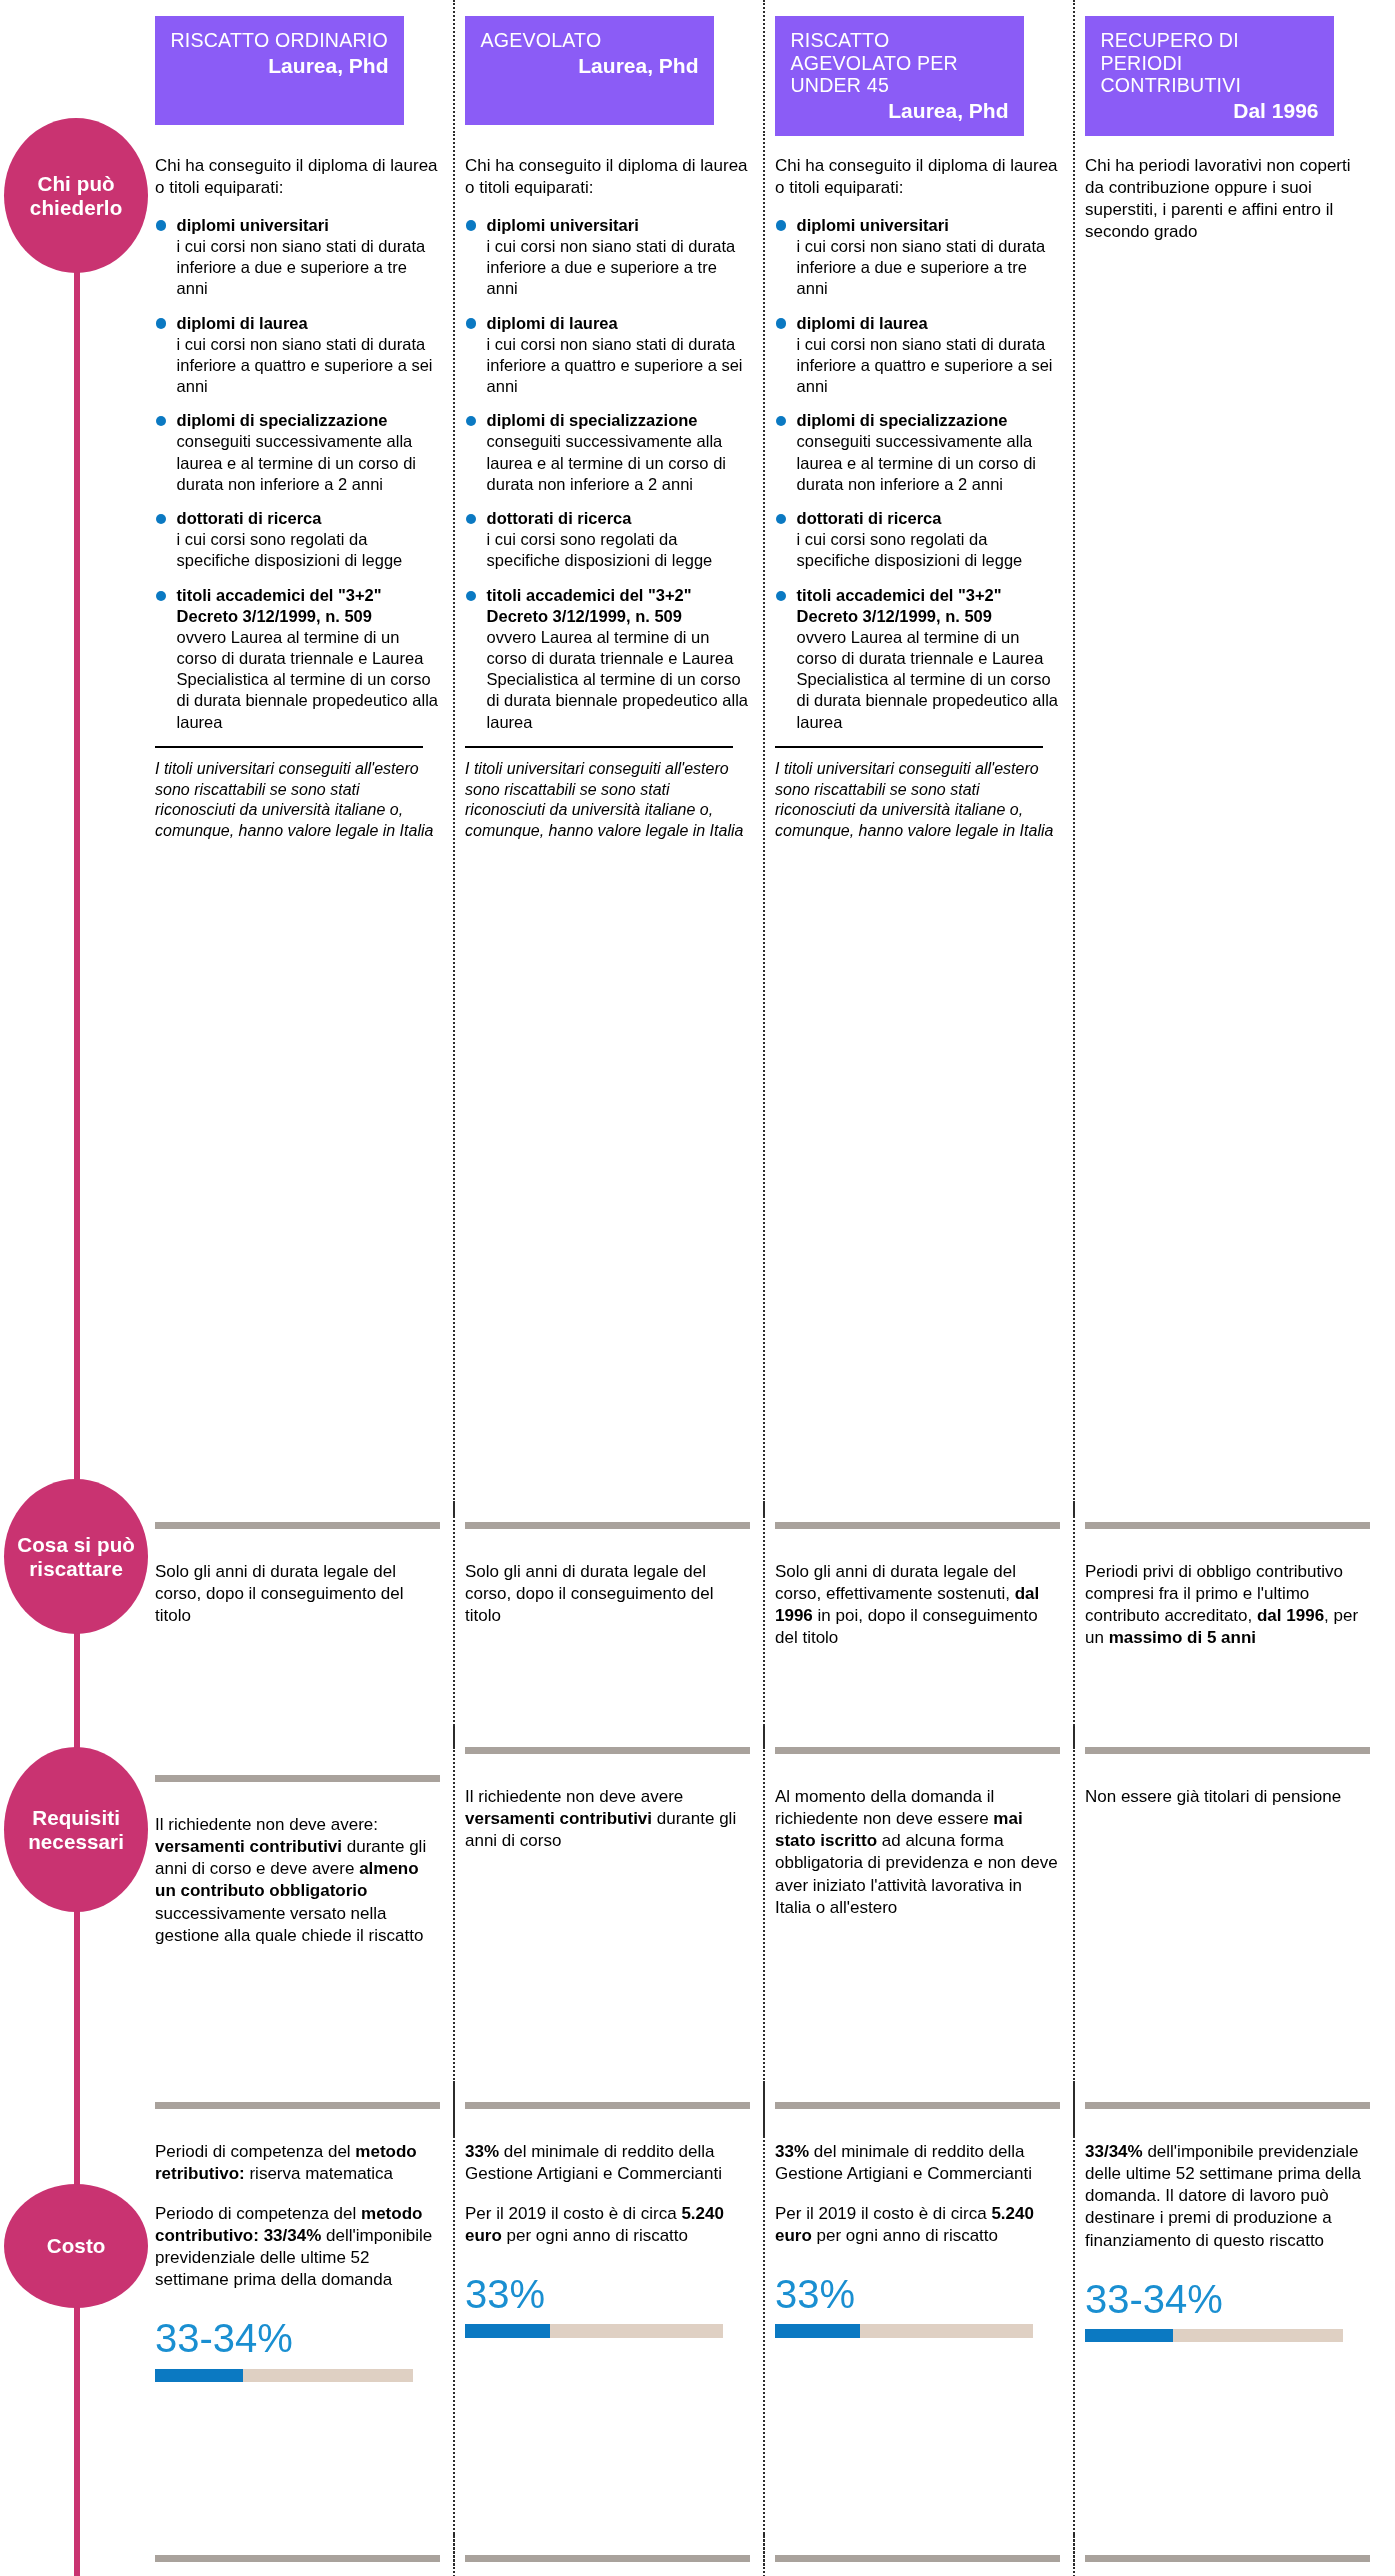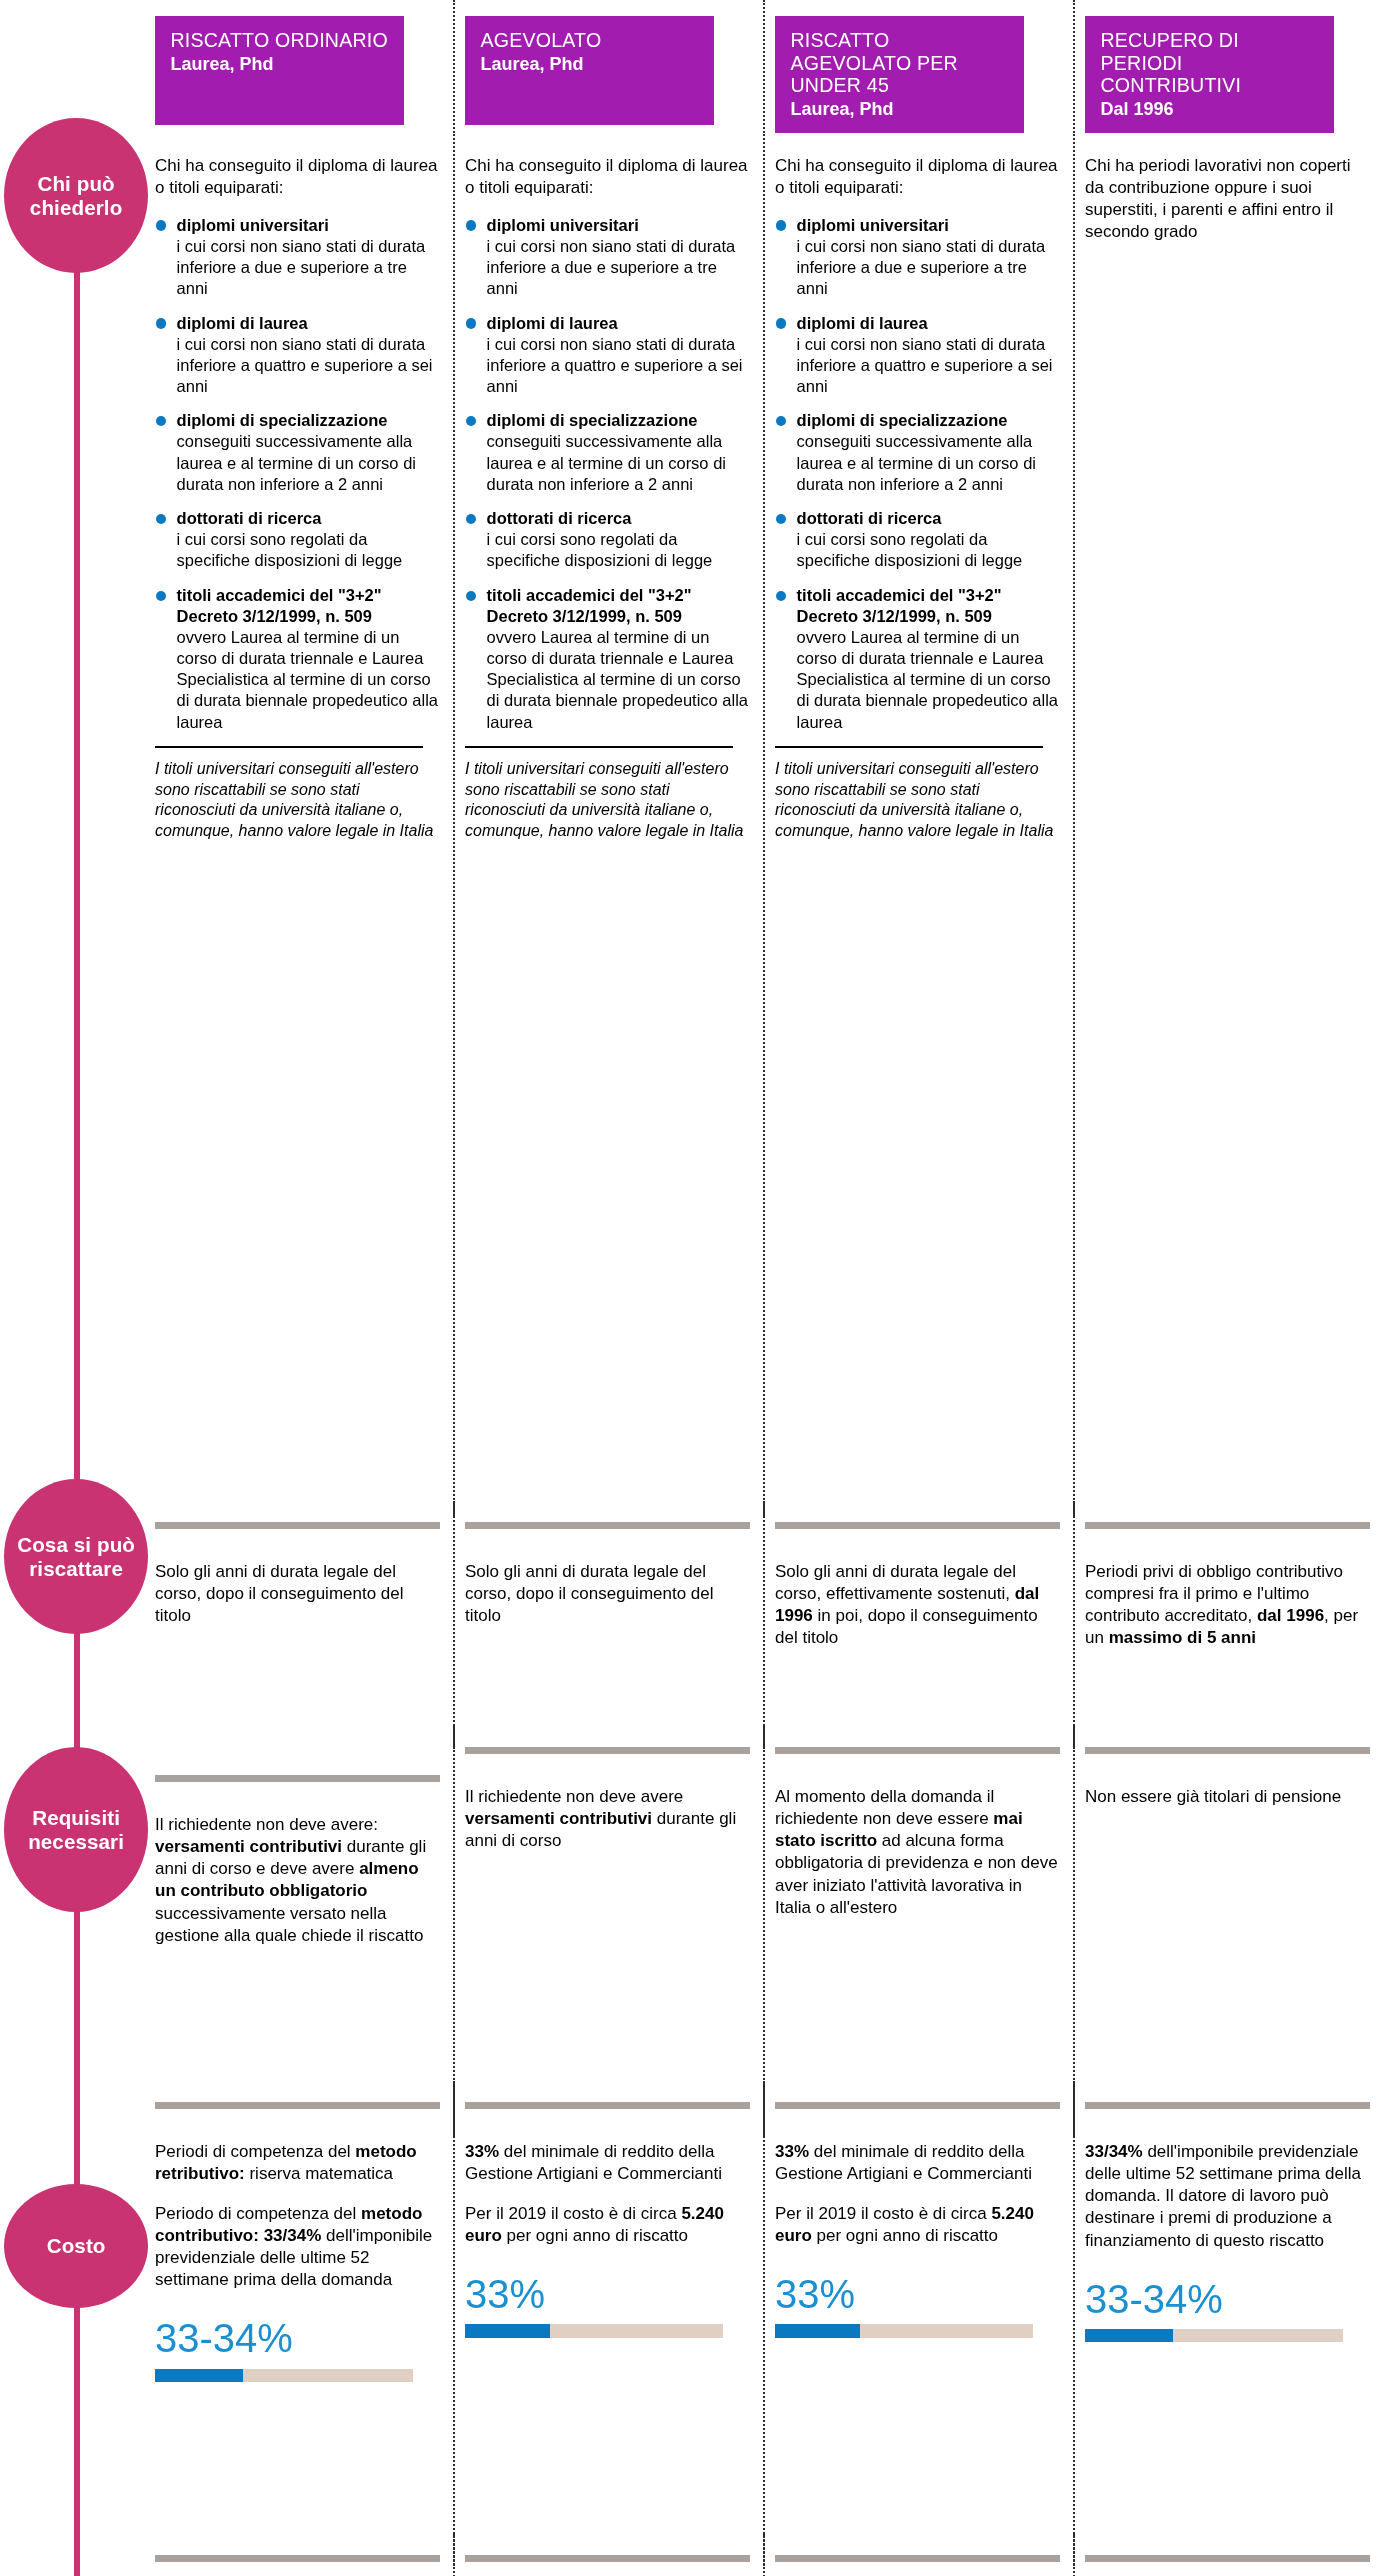"RISCATTO ORDINARIO" .head-box { background: #a21caf -> #8b5cf6 }
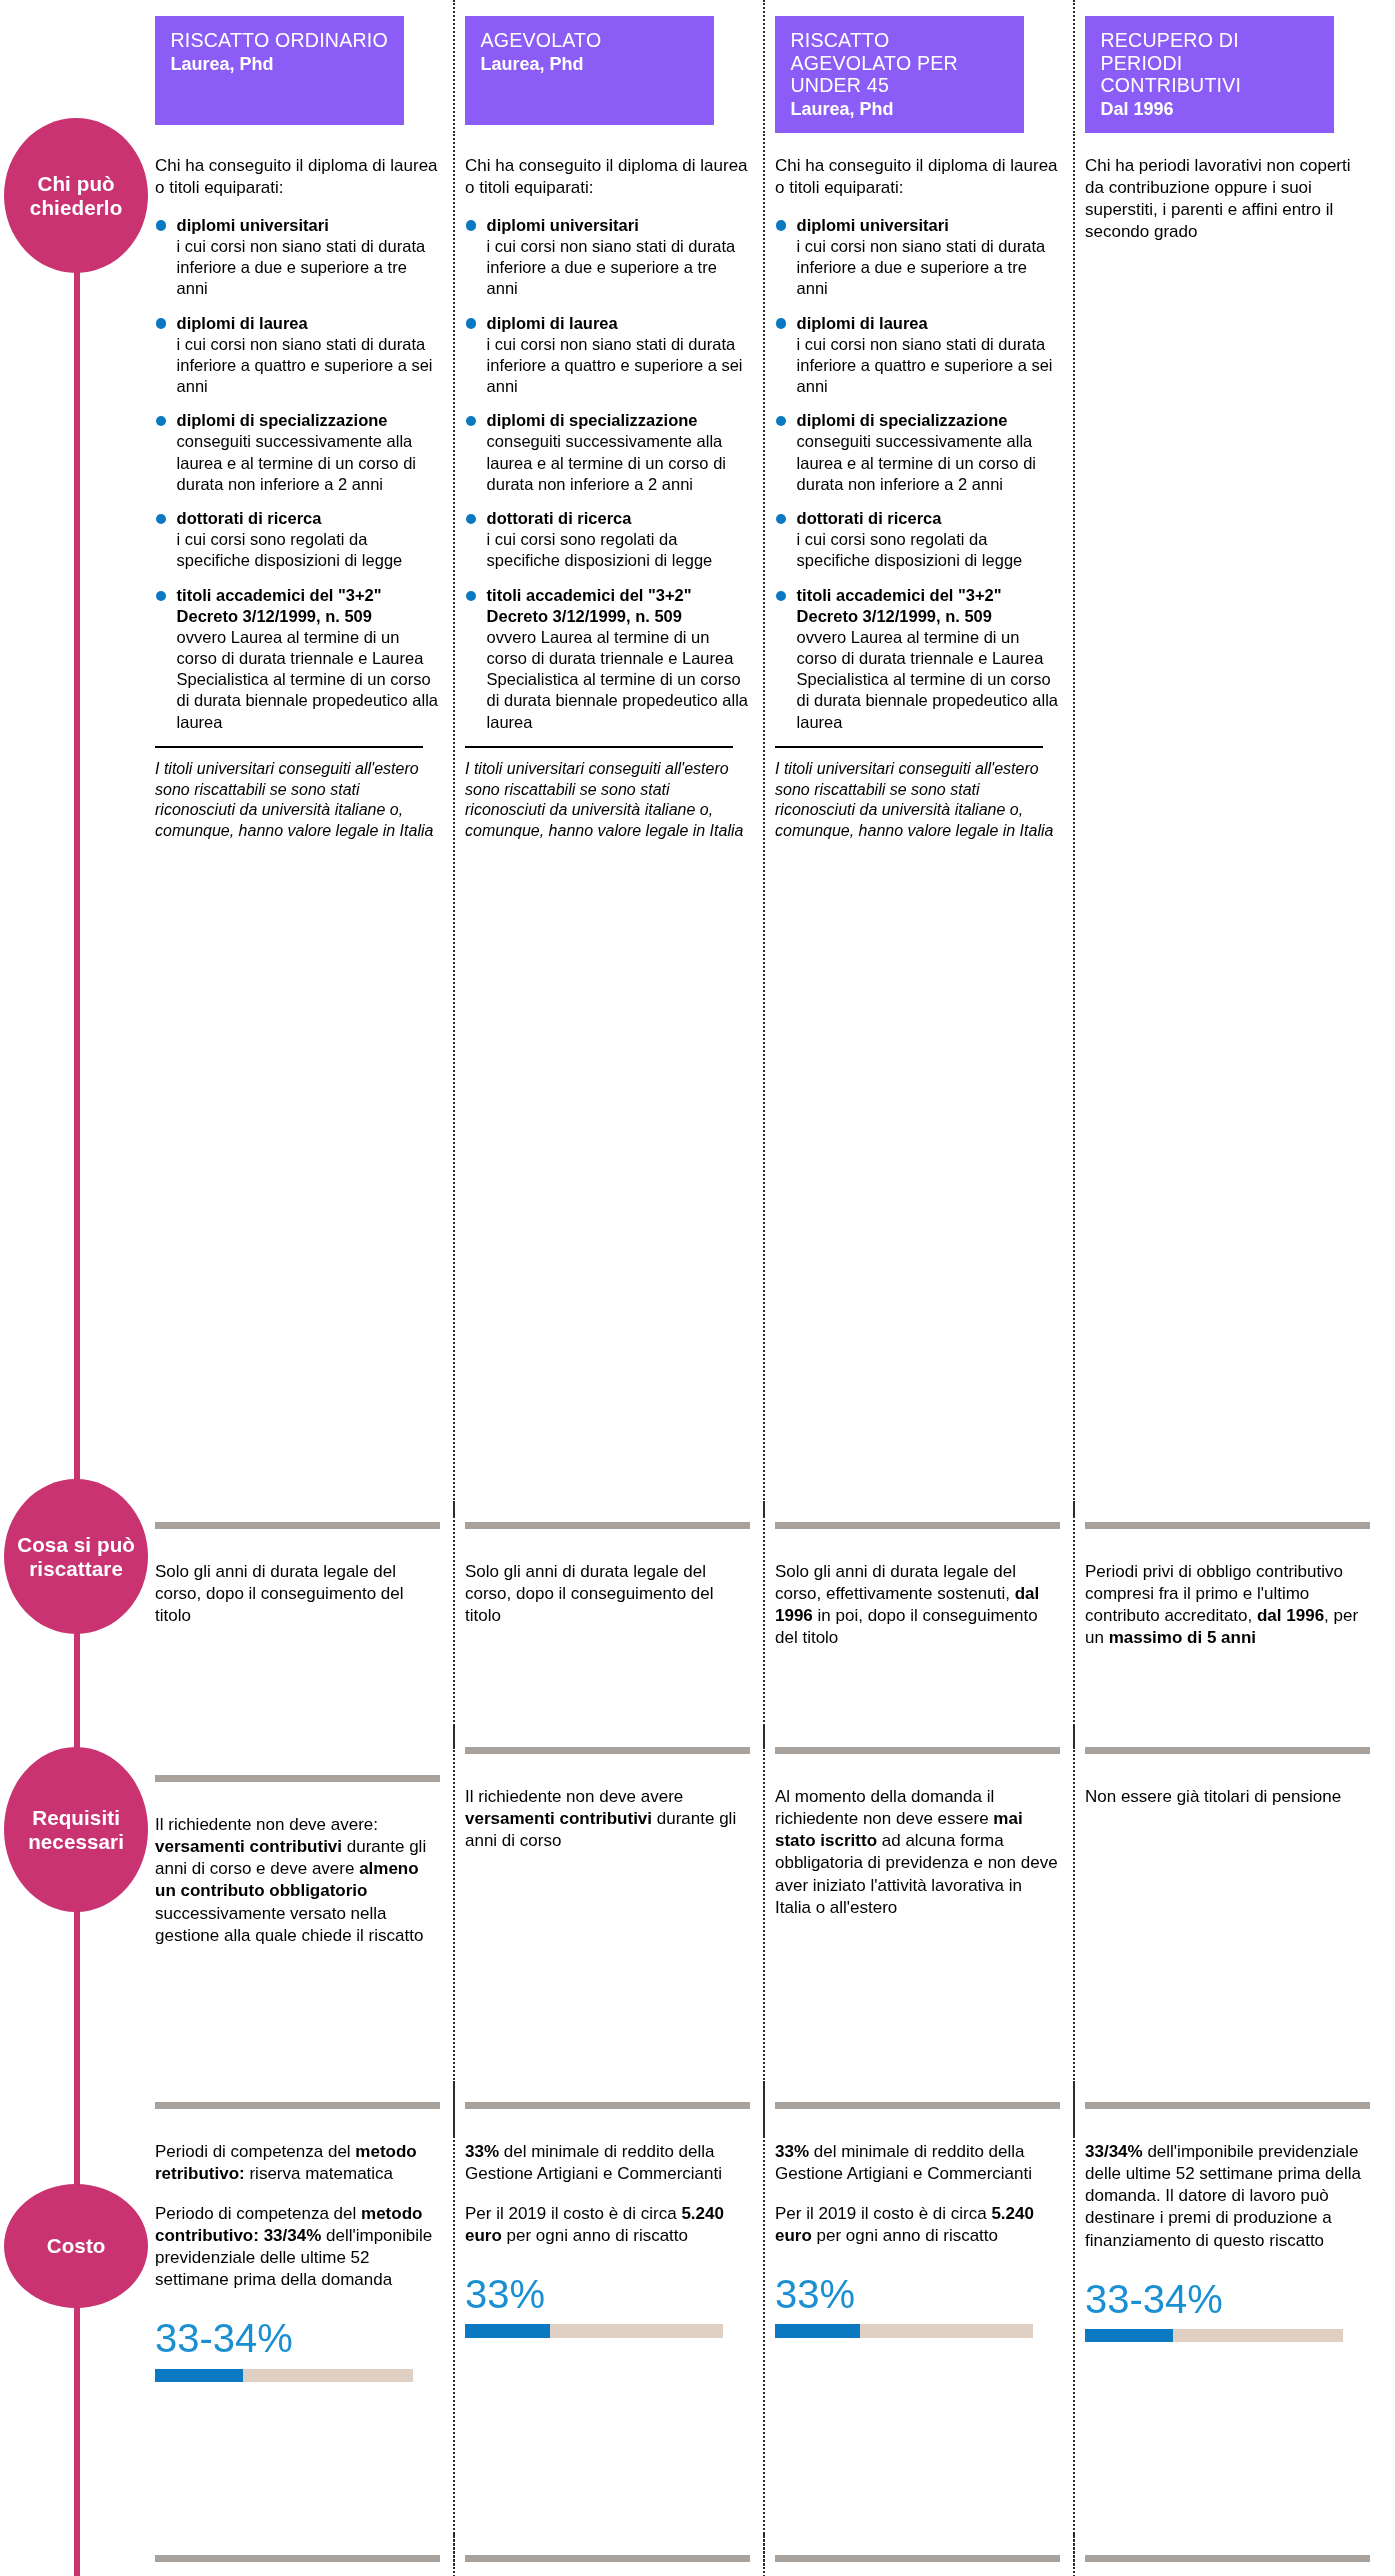"Laurea, Phd" .head-box .t2 { font-size: 18px -> 21px; text-align: none -> right }
